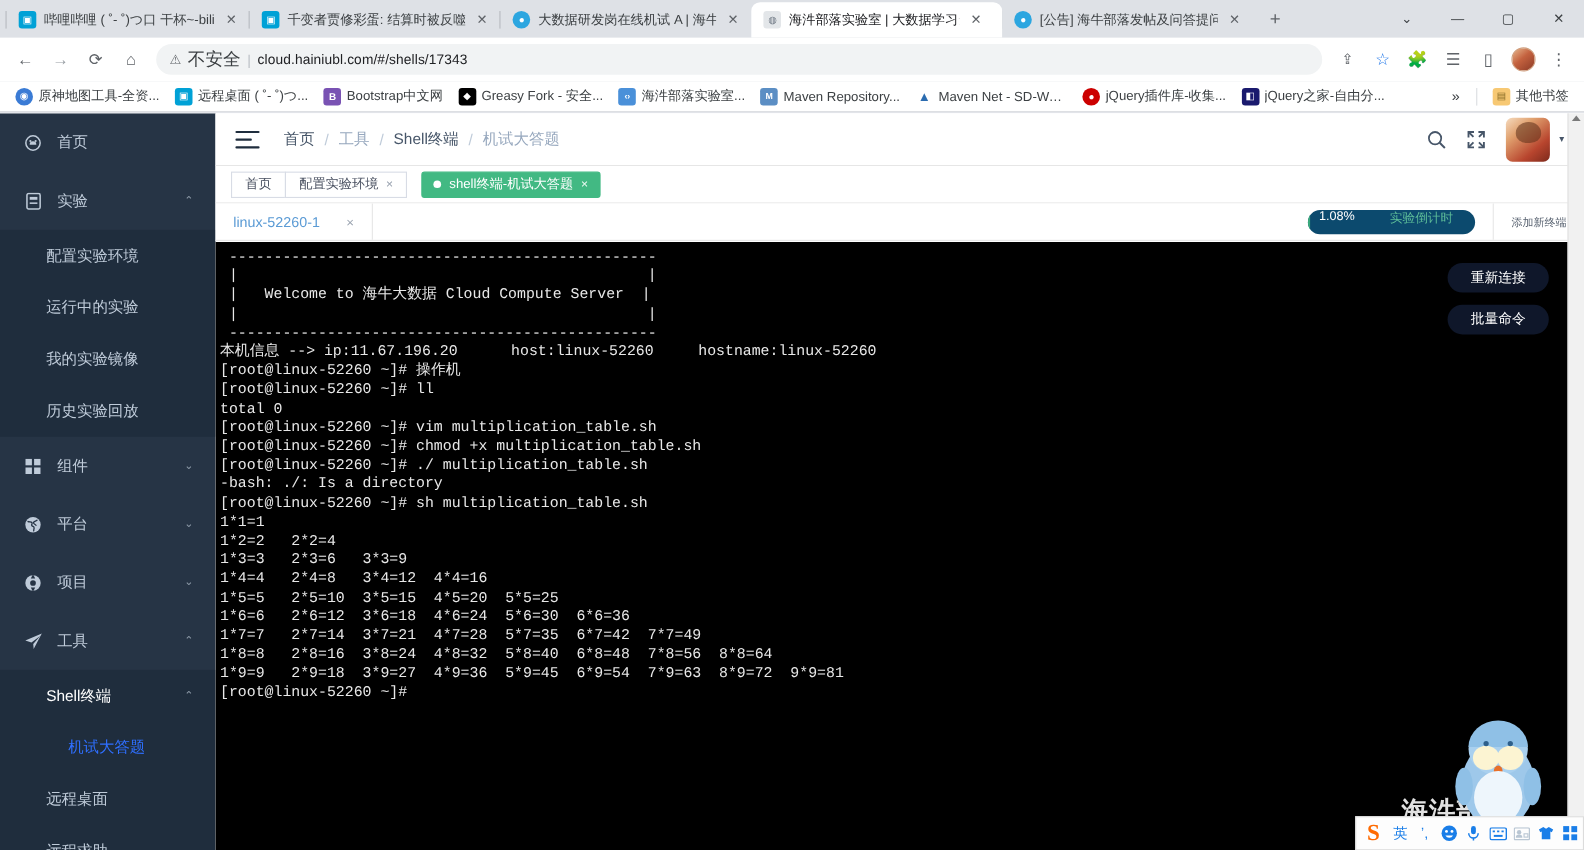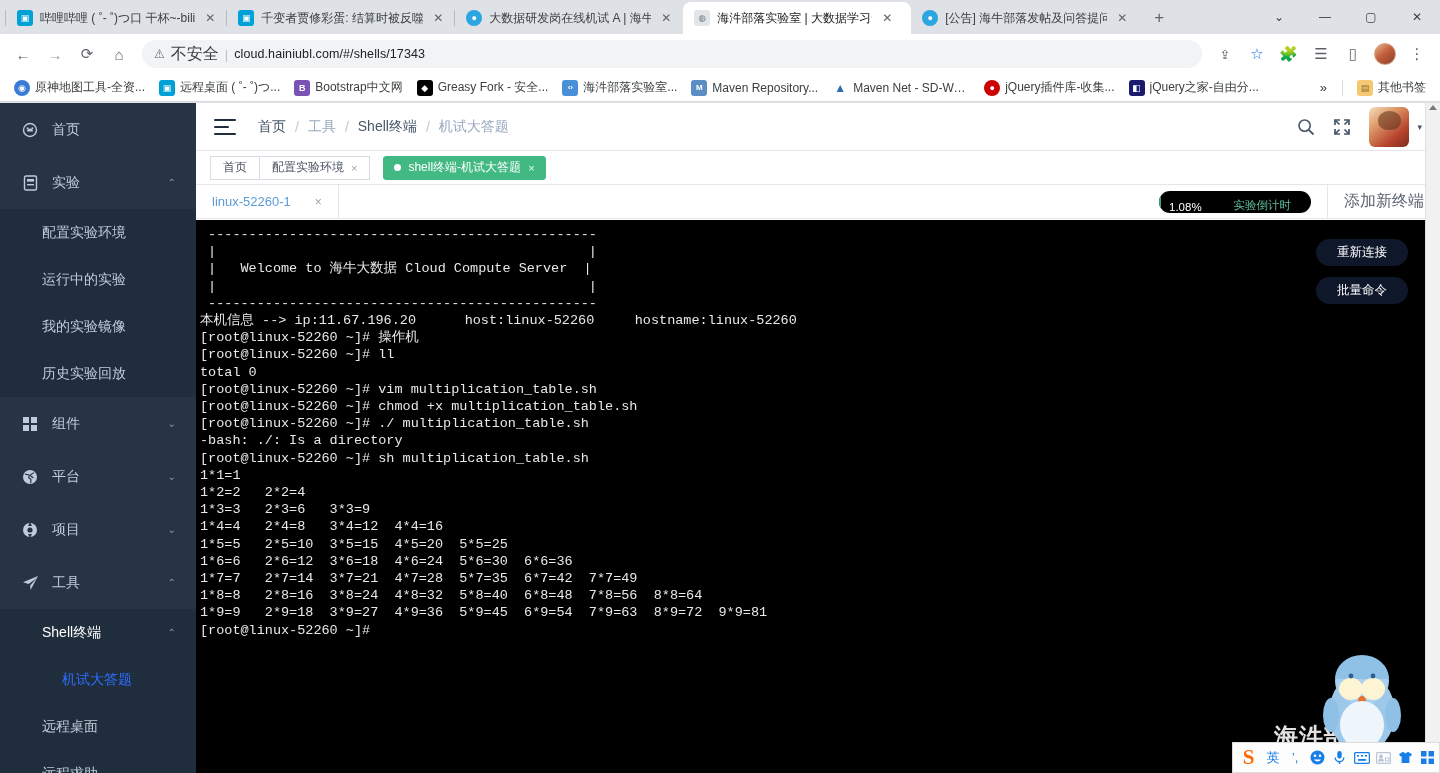"1.08%" .progress-pill { align-items: flex-end -> flex-start; background: #000000 -> #0c4a6e }
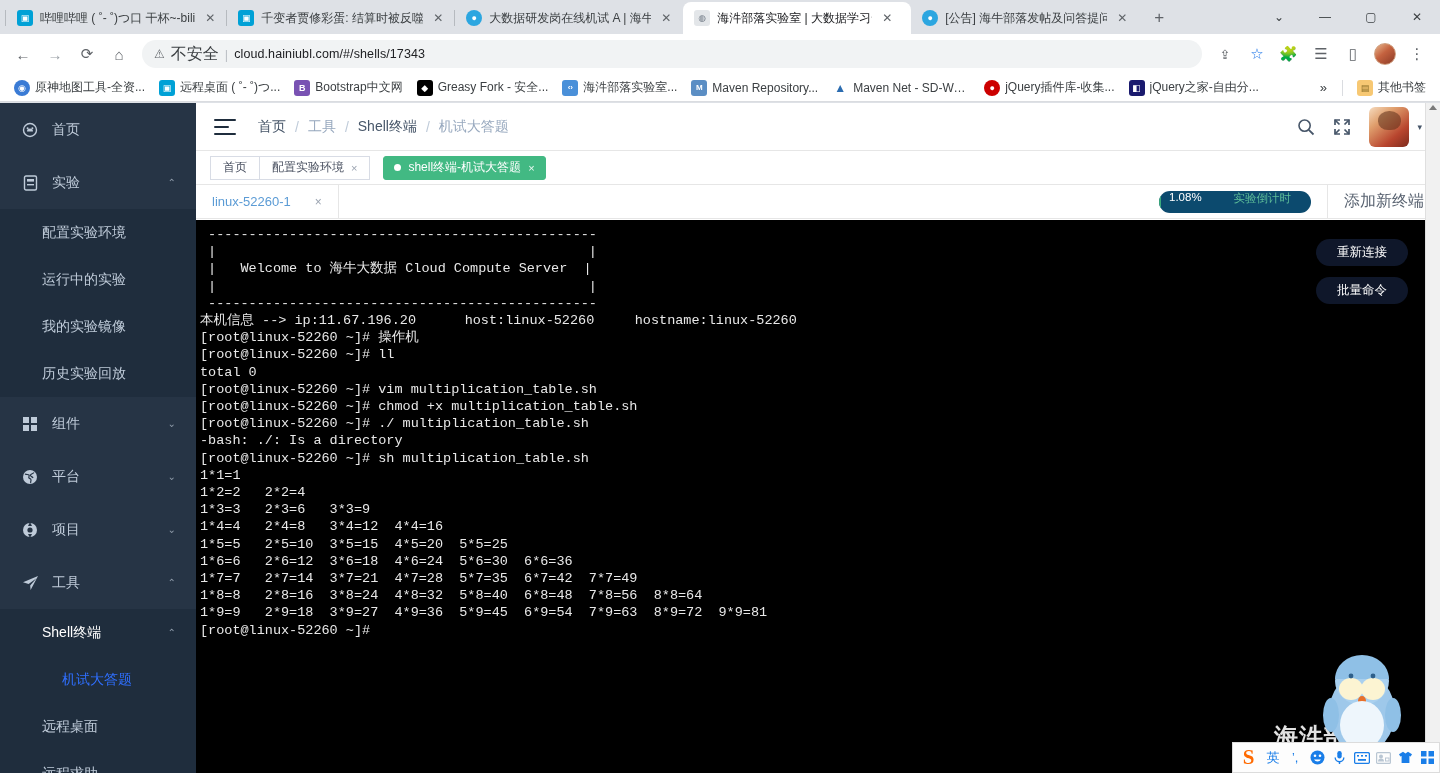"添加新终端" .tb-action { font-size: 16px -> 10px }
